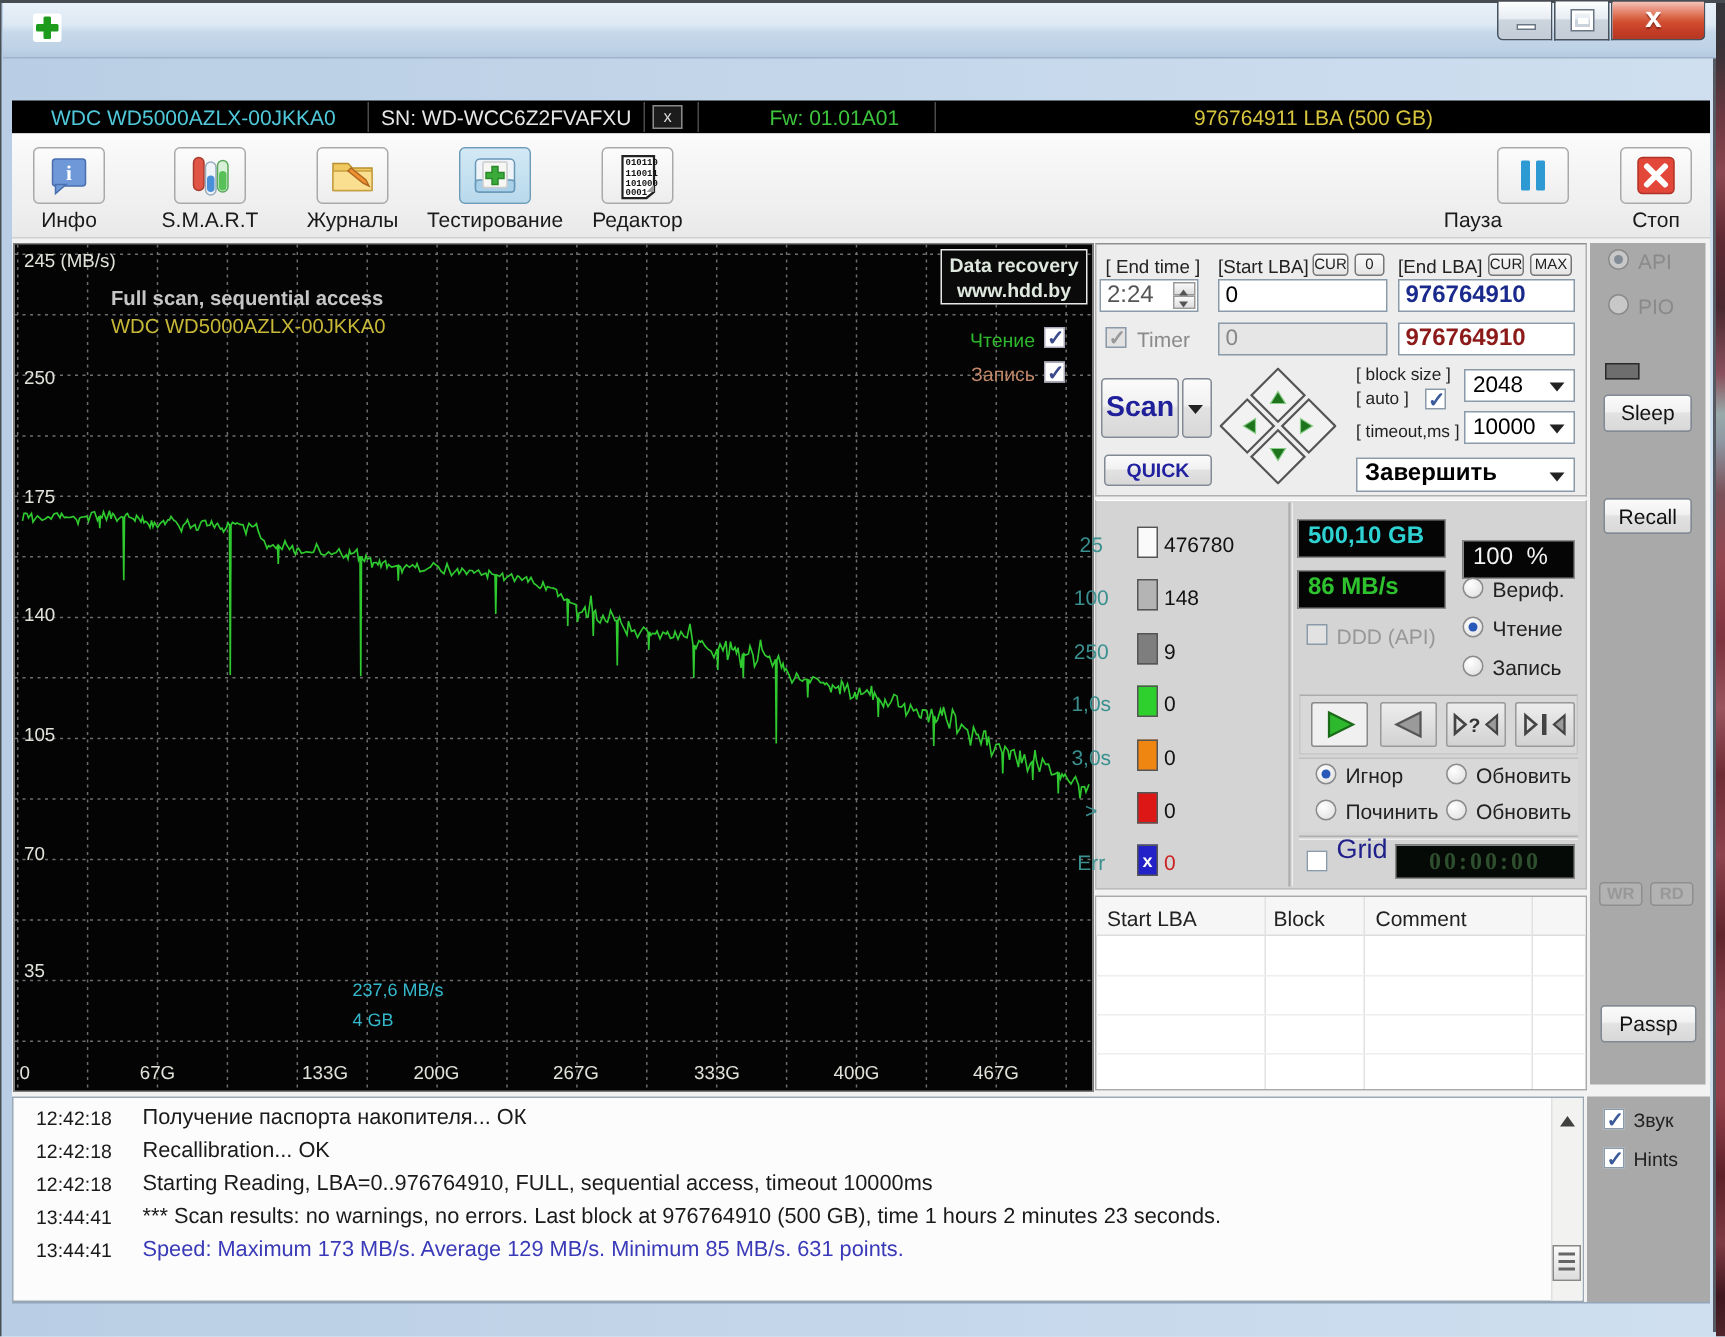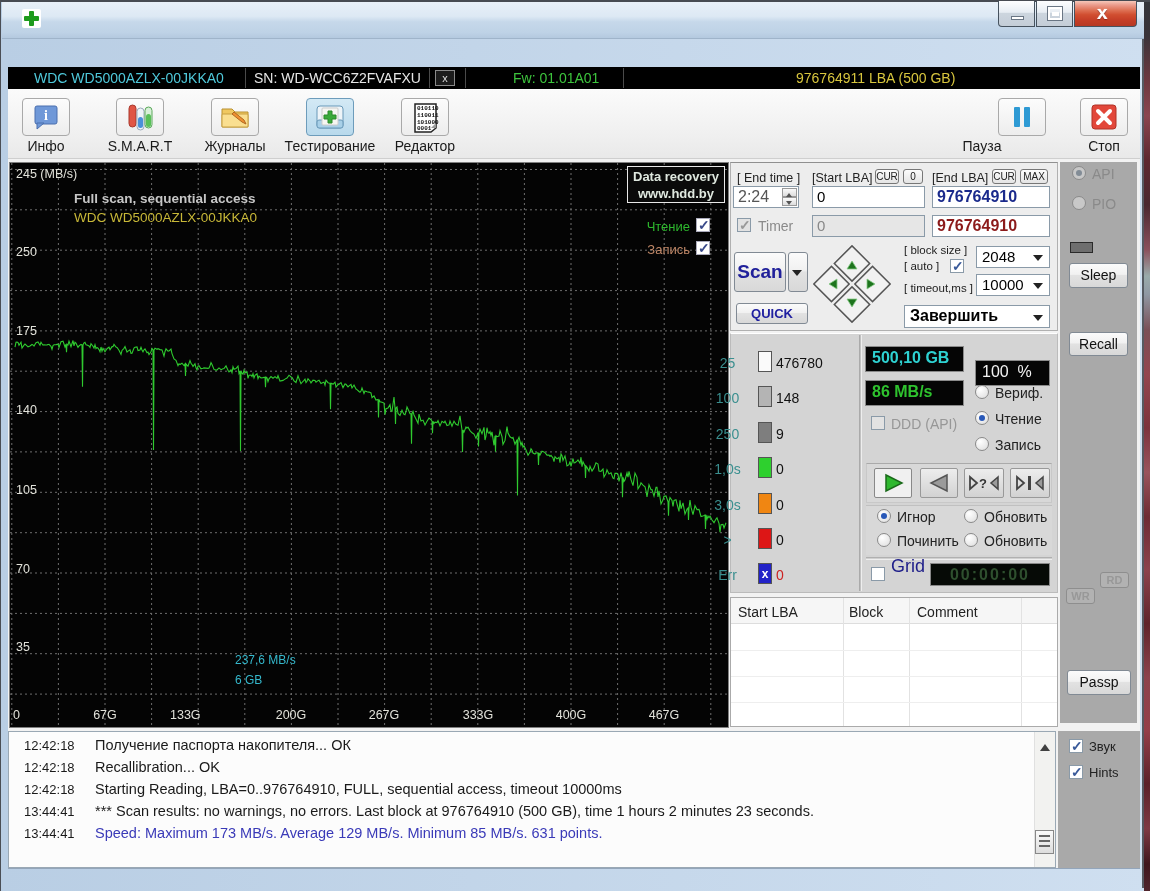"00:00:00" .seg7 { font-family: Liberation Sans, sans-serif -> Liberation Serif, serif }
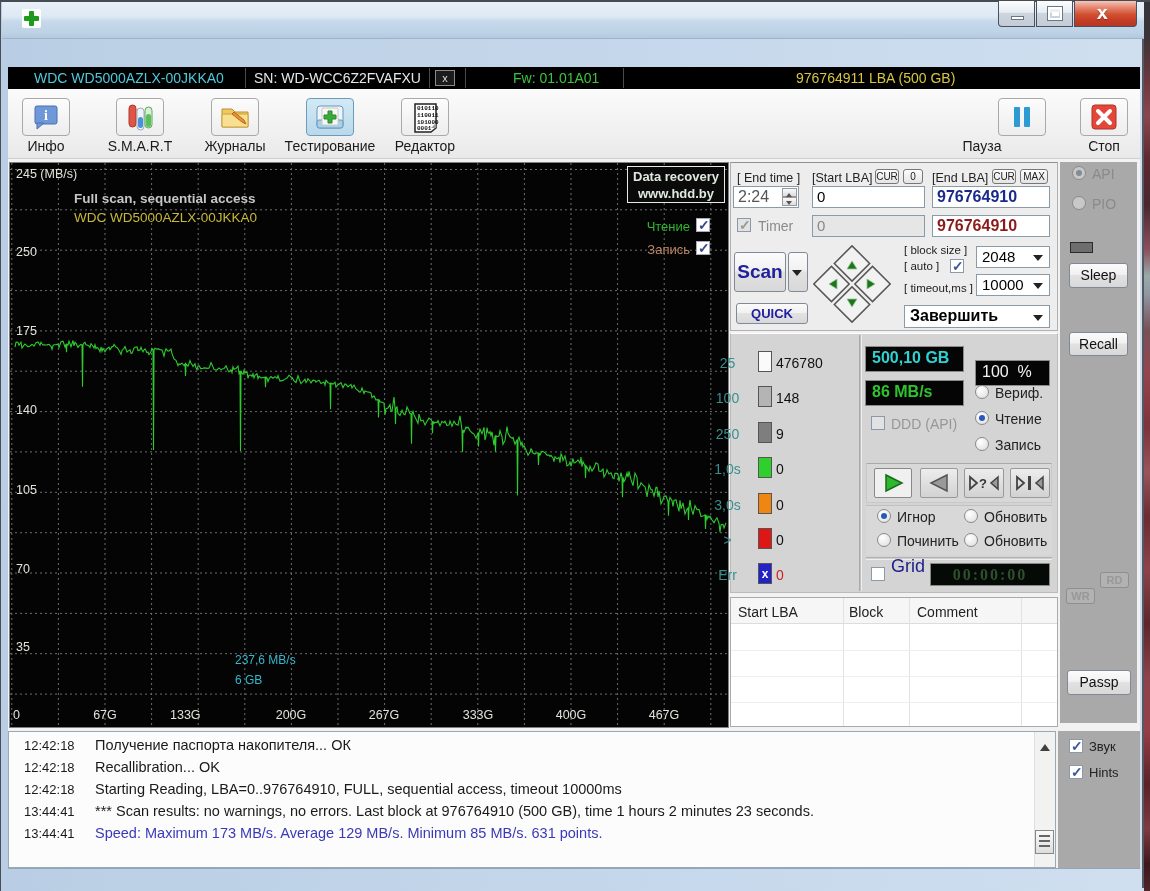"RD" div.btn { top: 572px -> 588px }
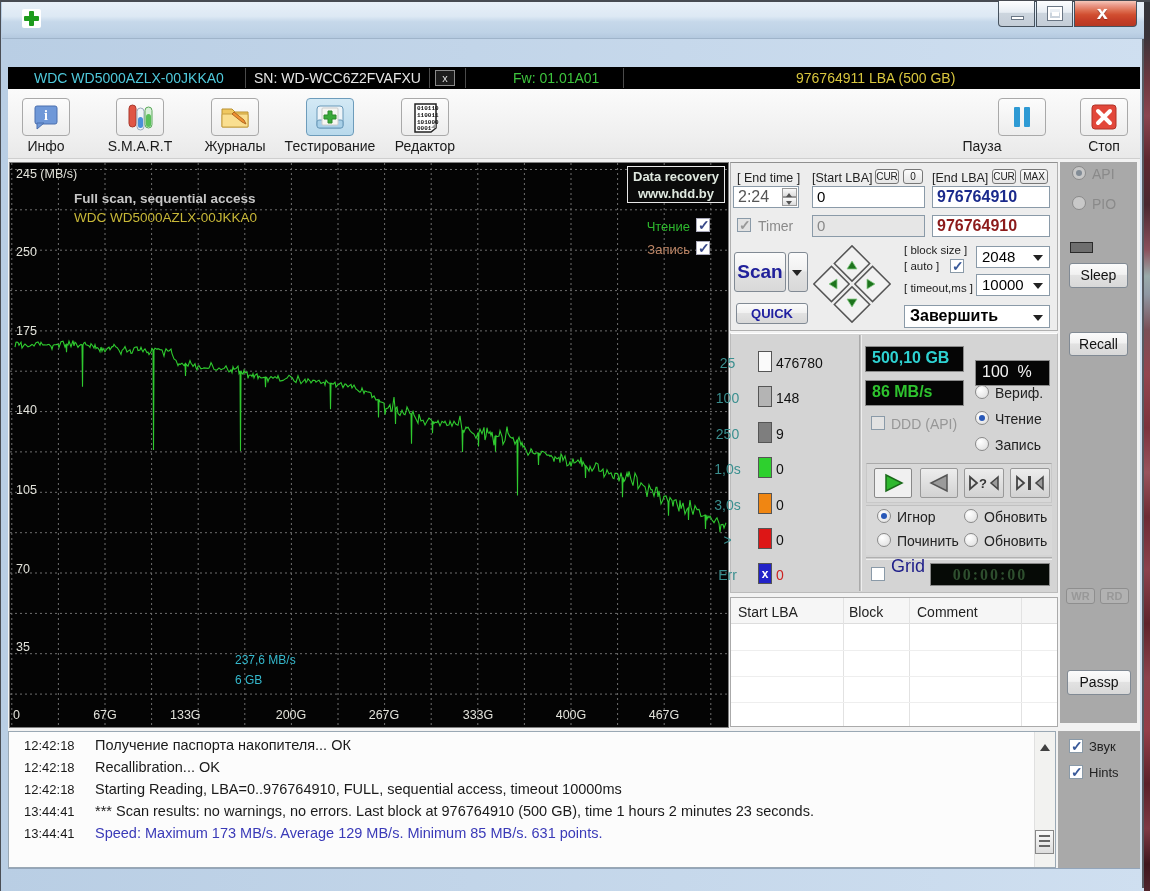"6 GB" div.abs { text: 6 -> 4 }
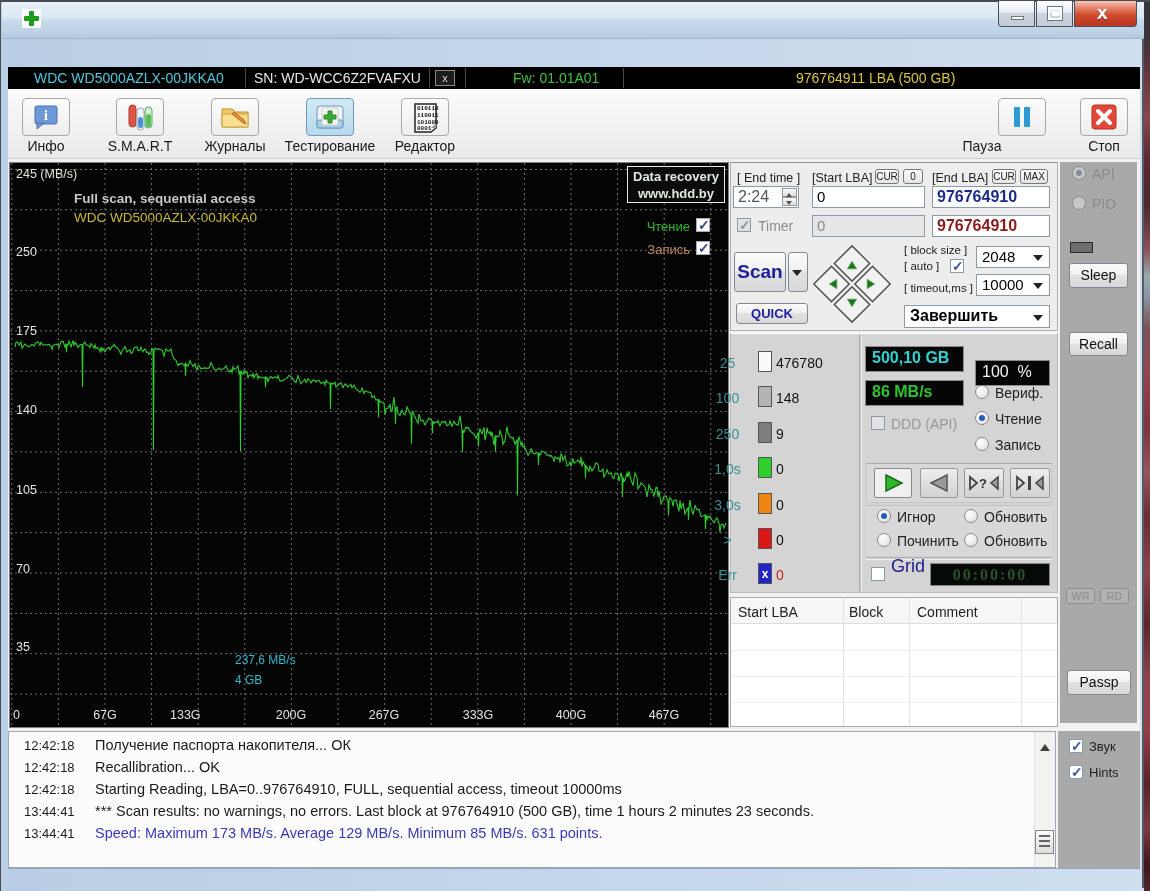"133G" div.abs { left: 170px -> 192px; text-align: left -> right }
